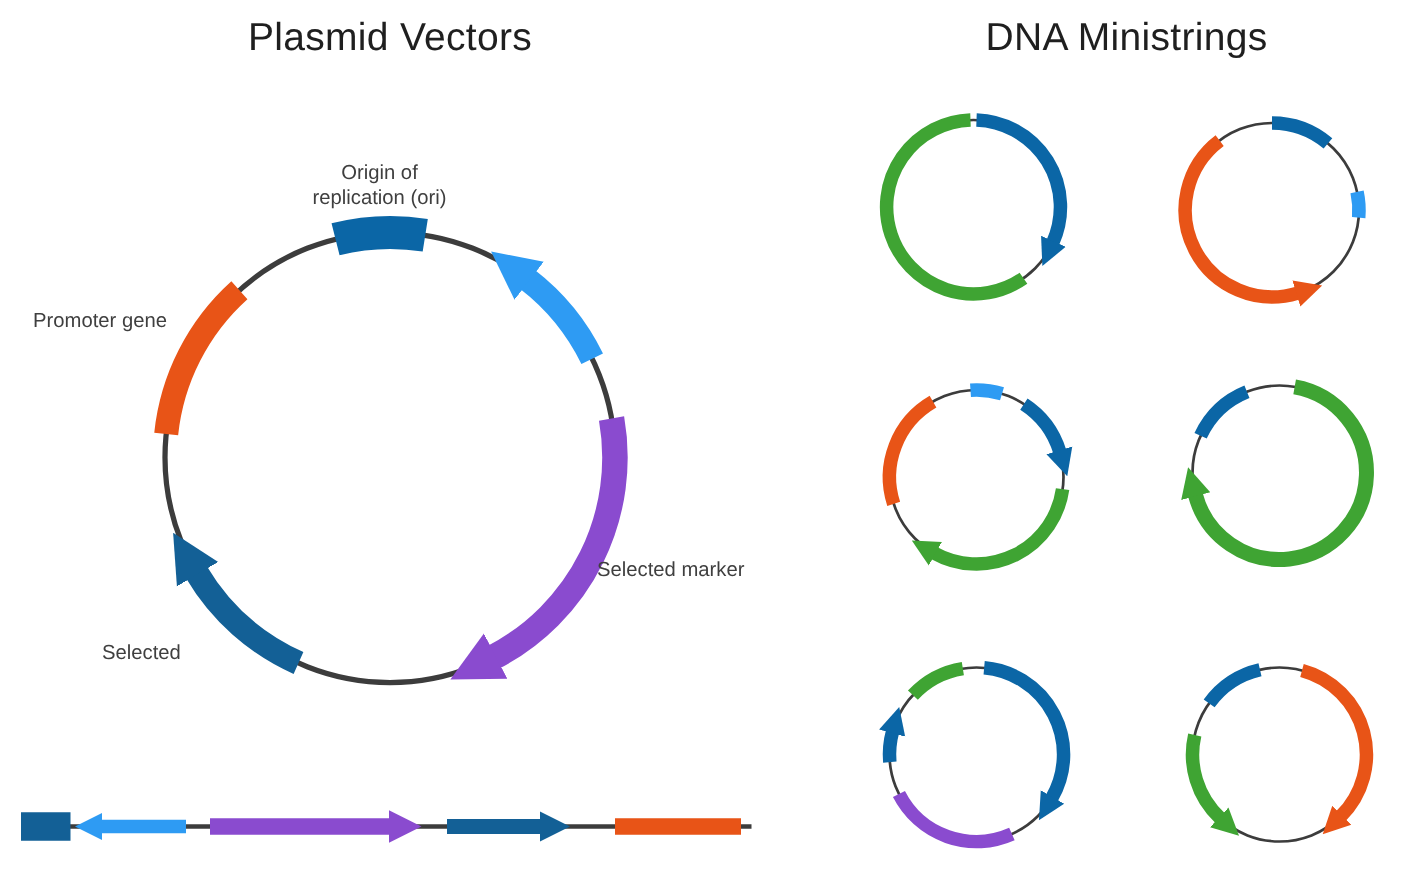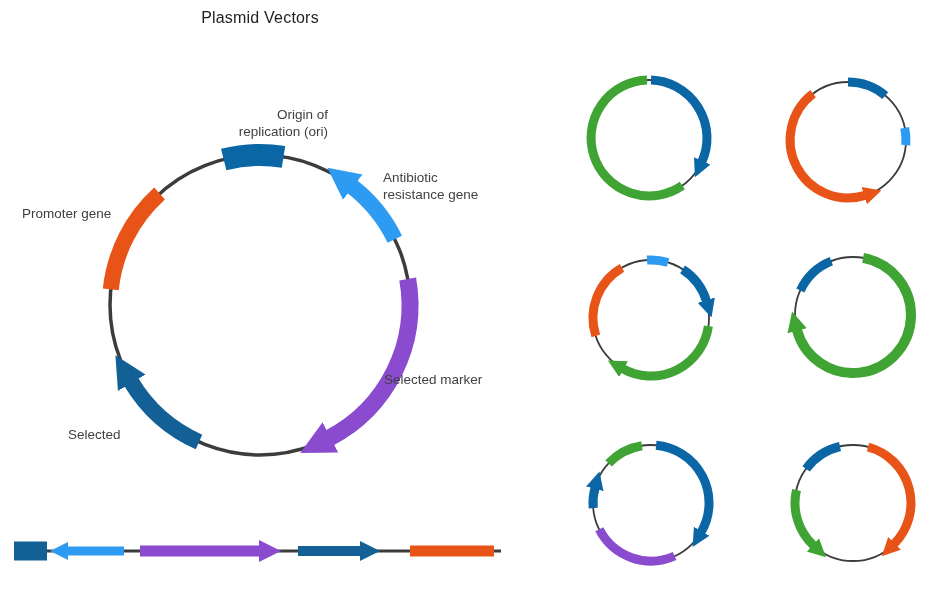"Plasmid Vectors" .title { font-size: 16px -> 26px }
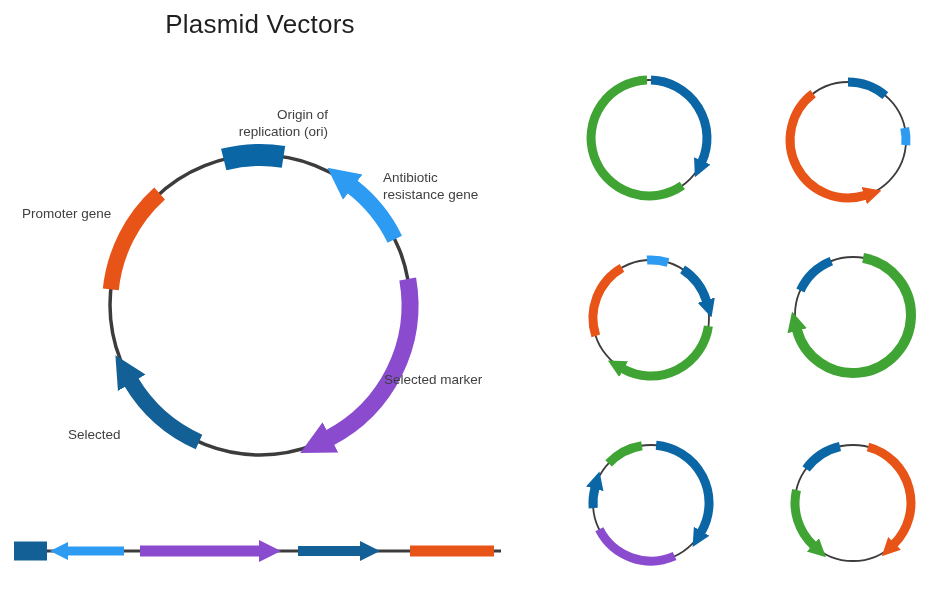"DNA Ministrings" div.title { html: none -> <div>DNA Ministrings</div> }
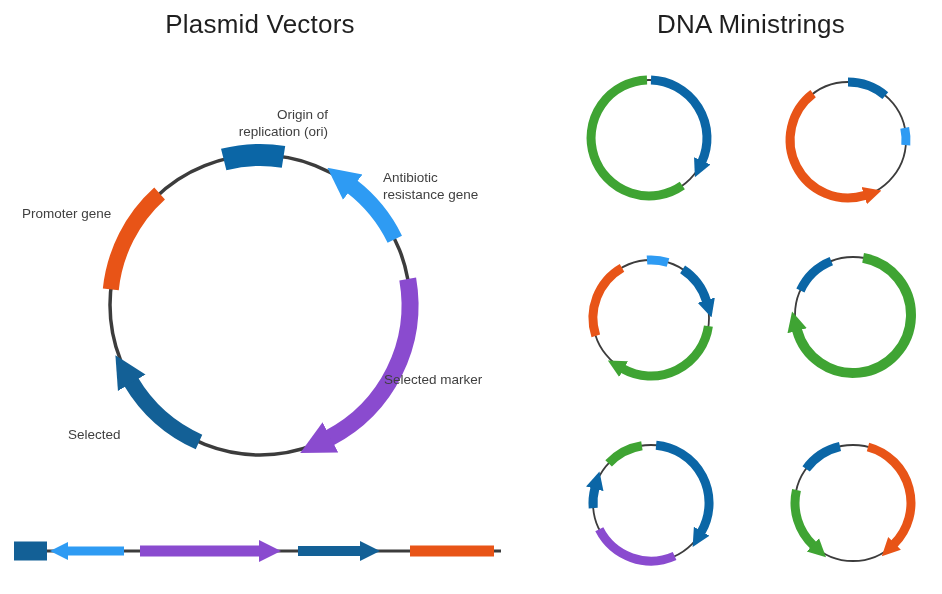"Origin of" div.lbl { text-align: right -> center }
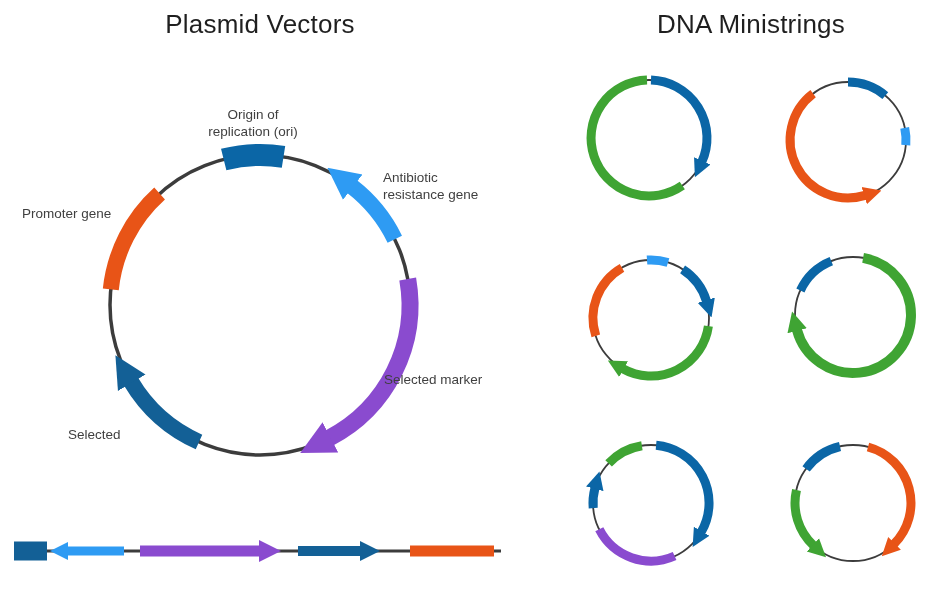"Antibiotic" div.lbl { html: <div>Antibiotic resistance gene</div> -> none }
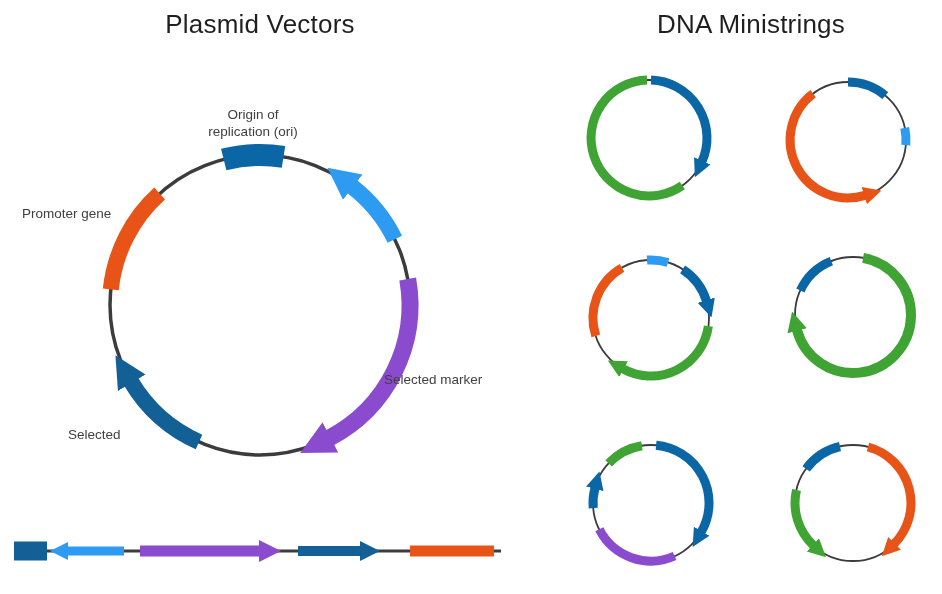"Selected marker" div.lbl { left: 384px -> 398px }
